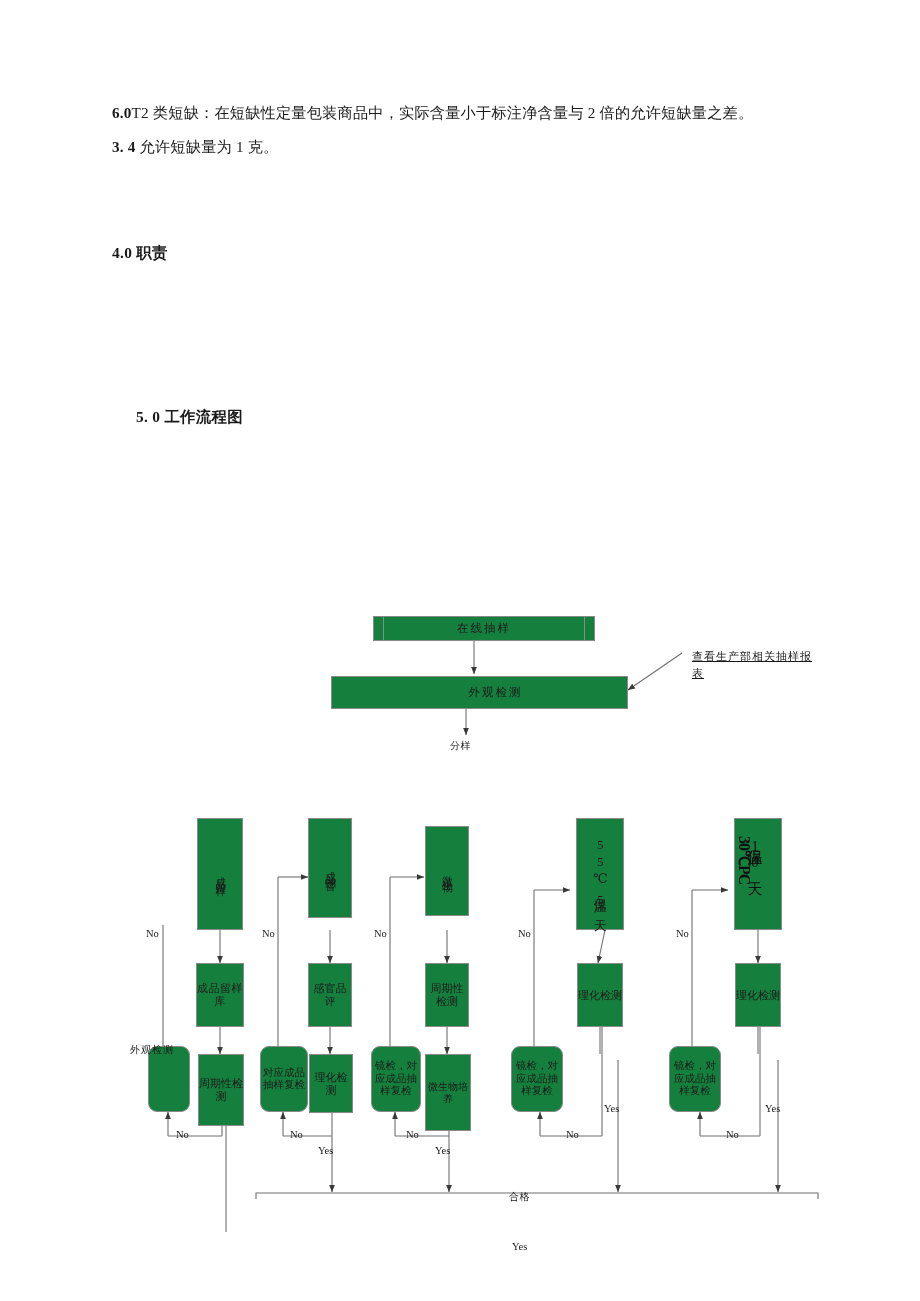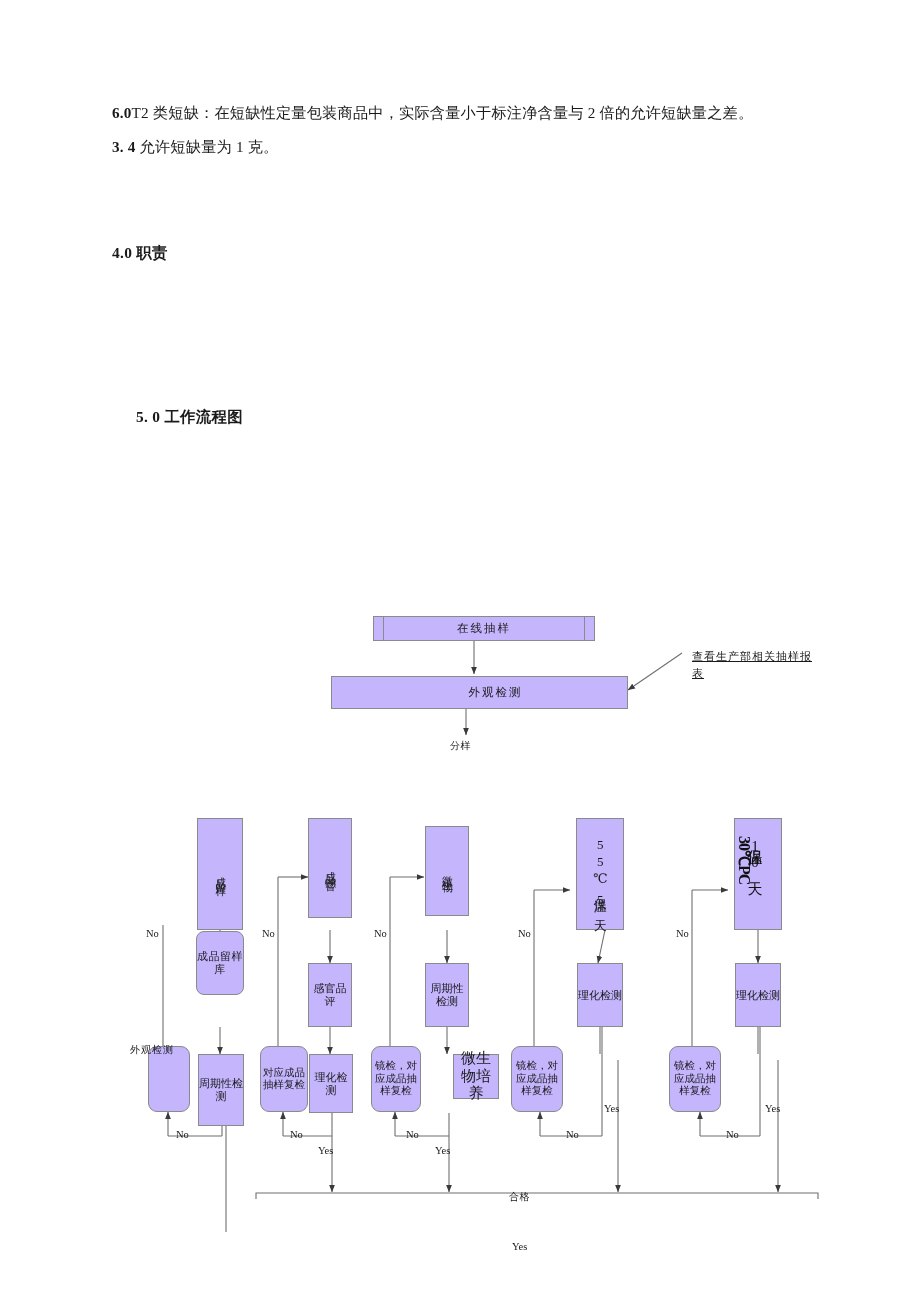"在线抽样" .node { background: #c4b5fd -> #15803d }
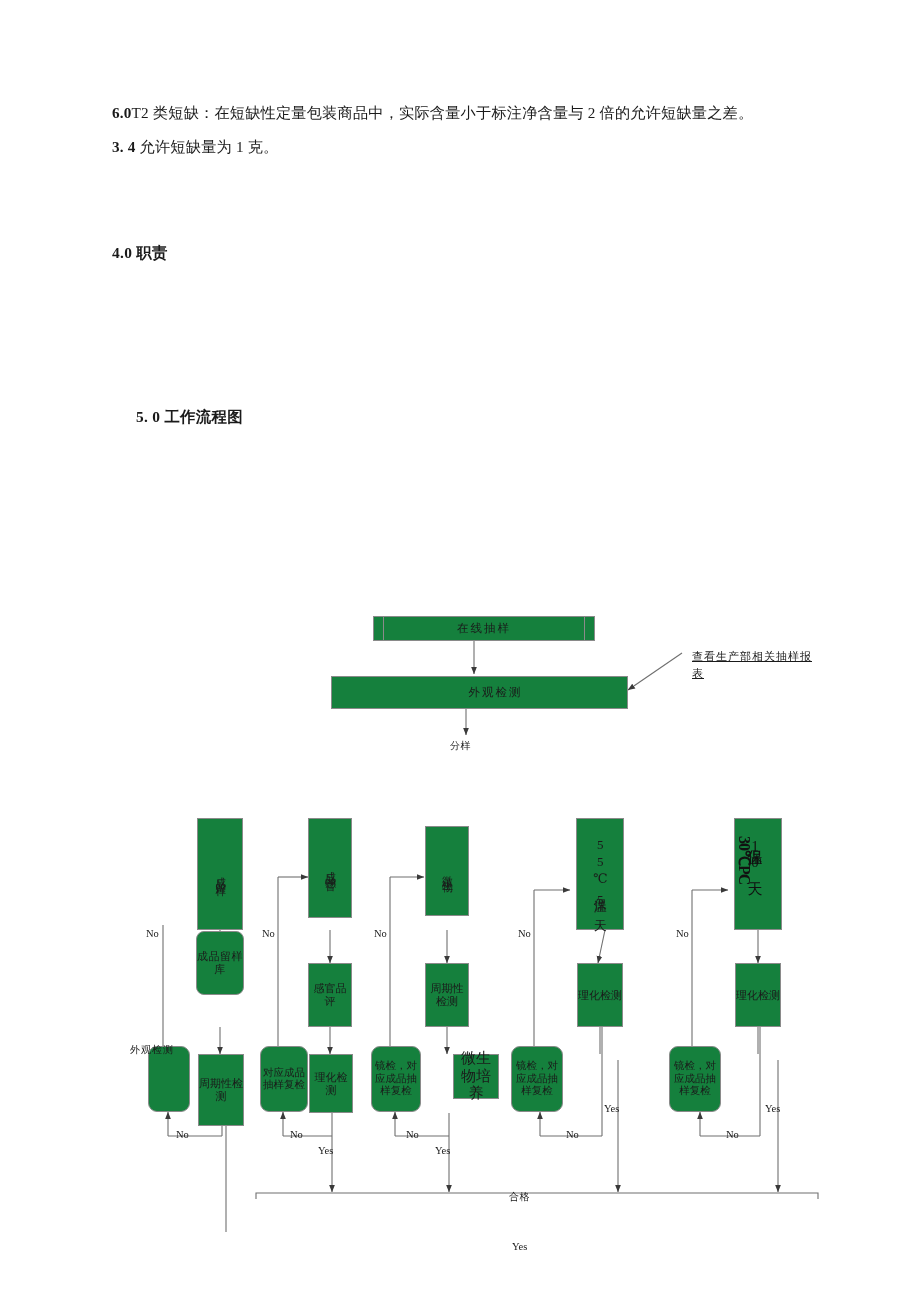"成品留样库" div.node { border-radius: 8px -> none; top: 931px -> 963px }
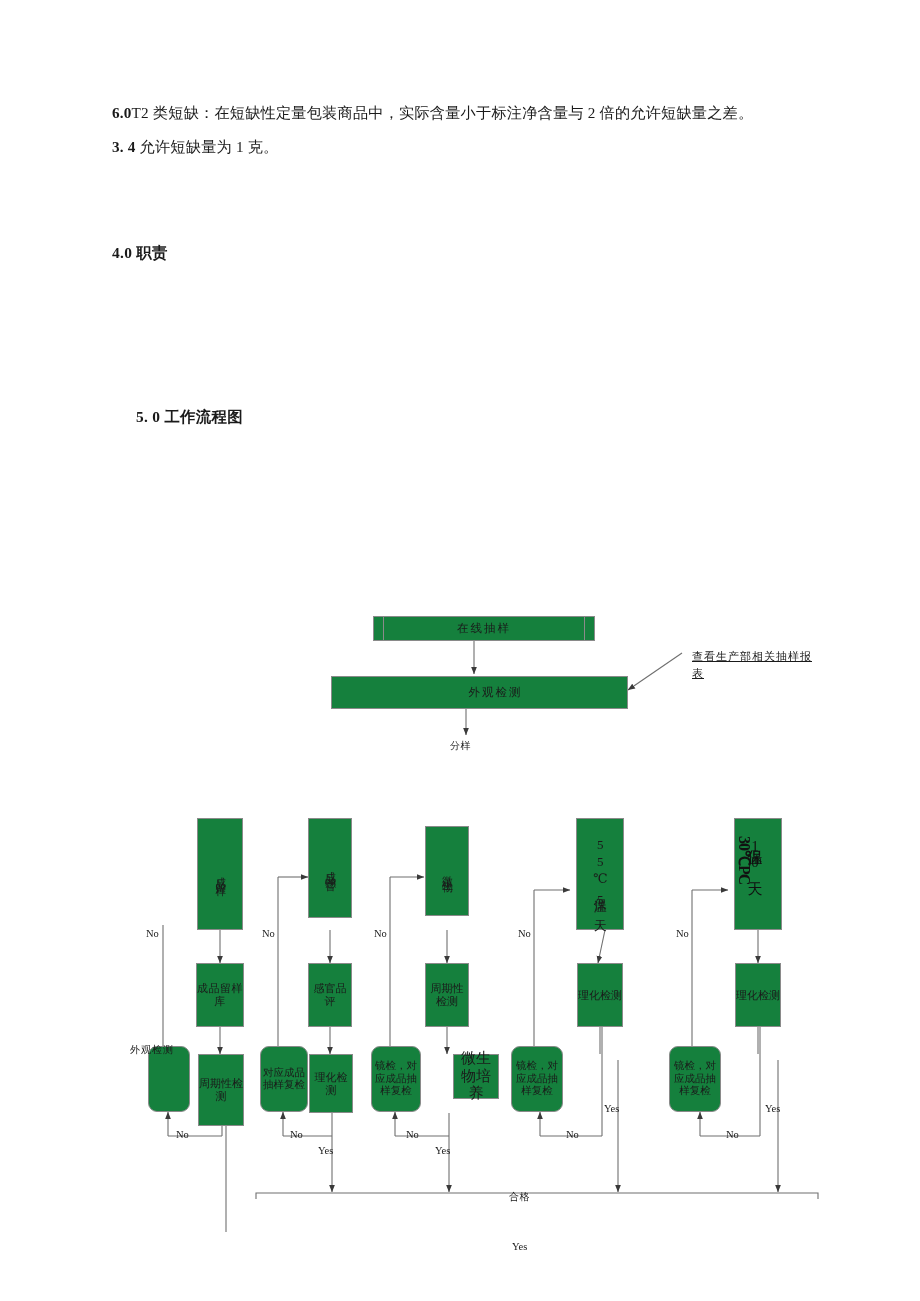"微生物培养" div.node { font-size: 15px -> 10px; height: 45px -> 77px; margin-left: 28px -> none }
